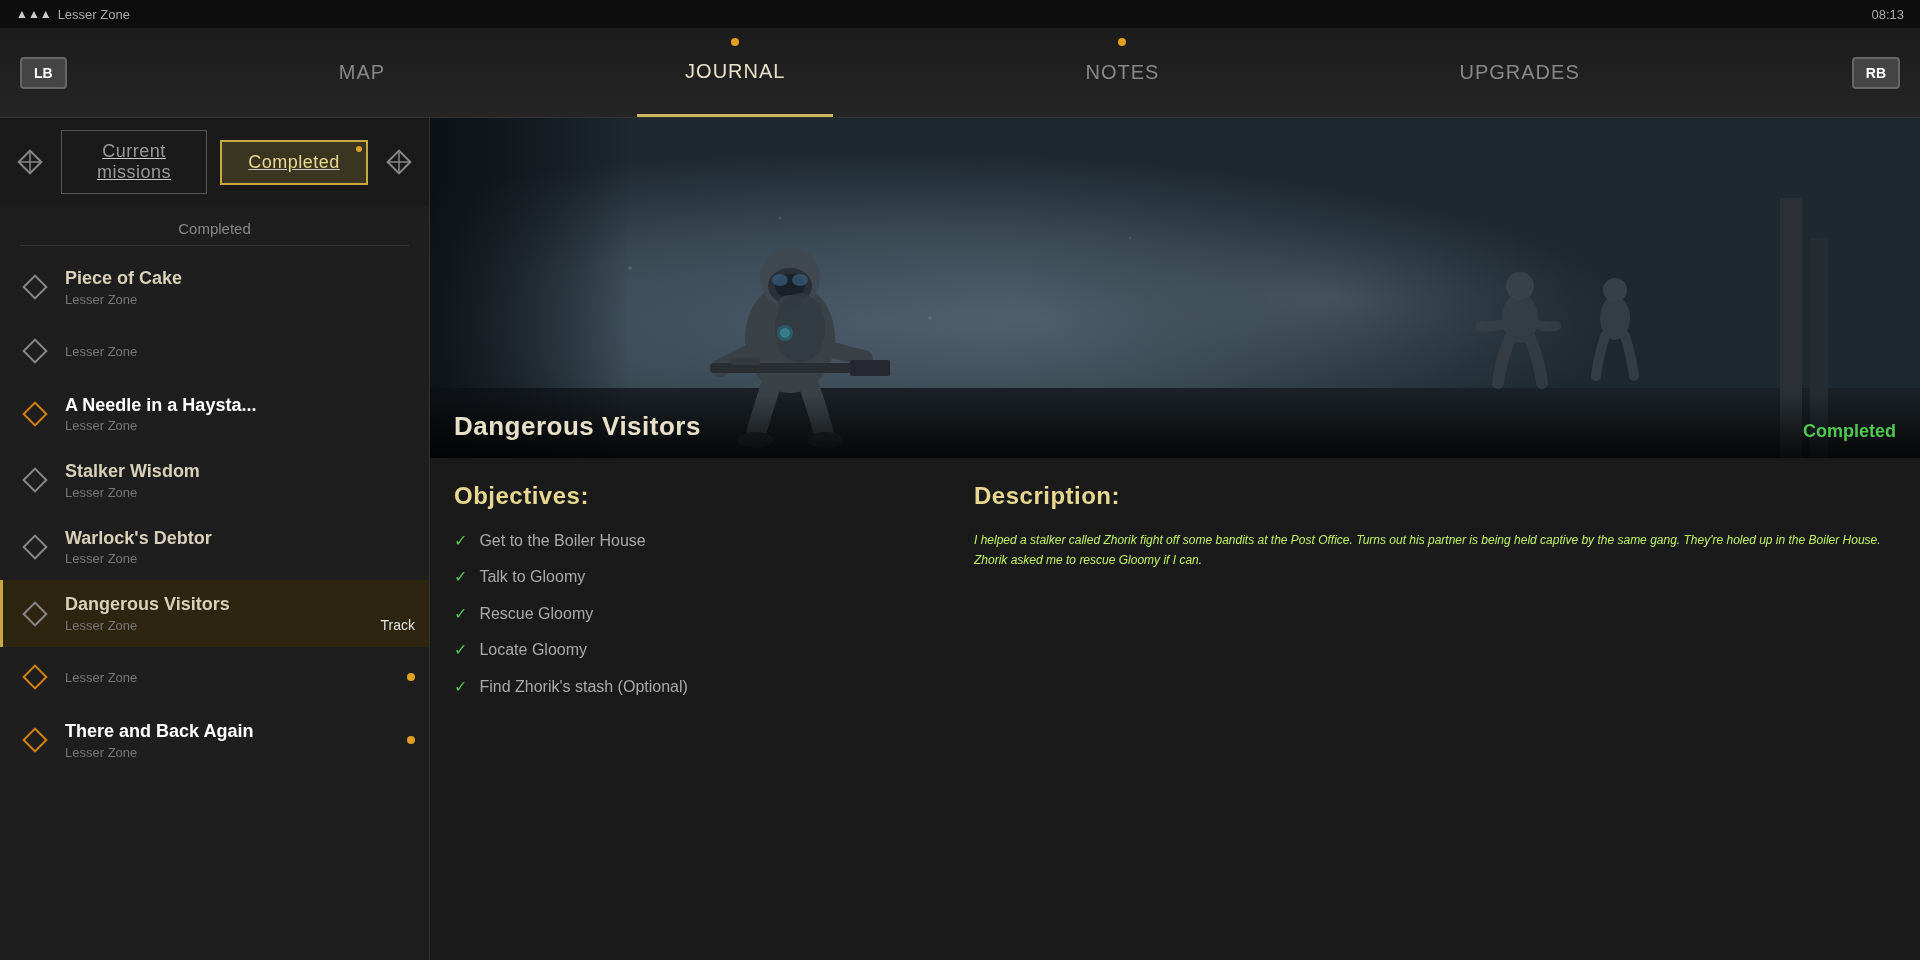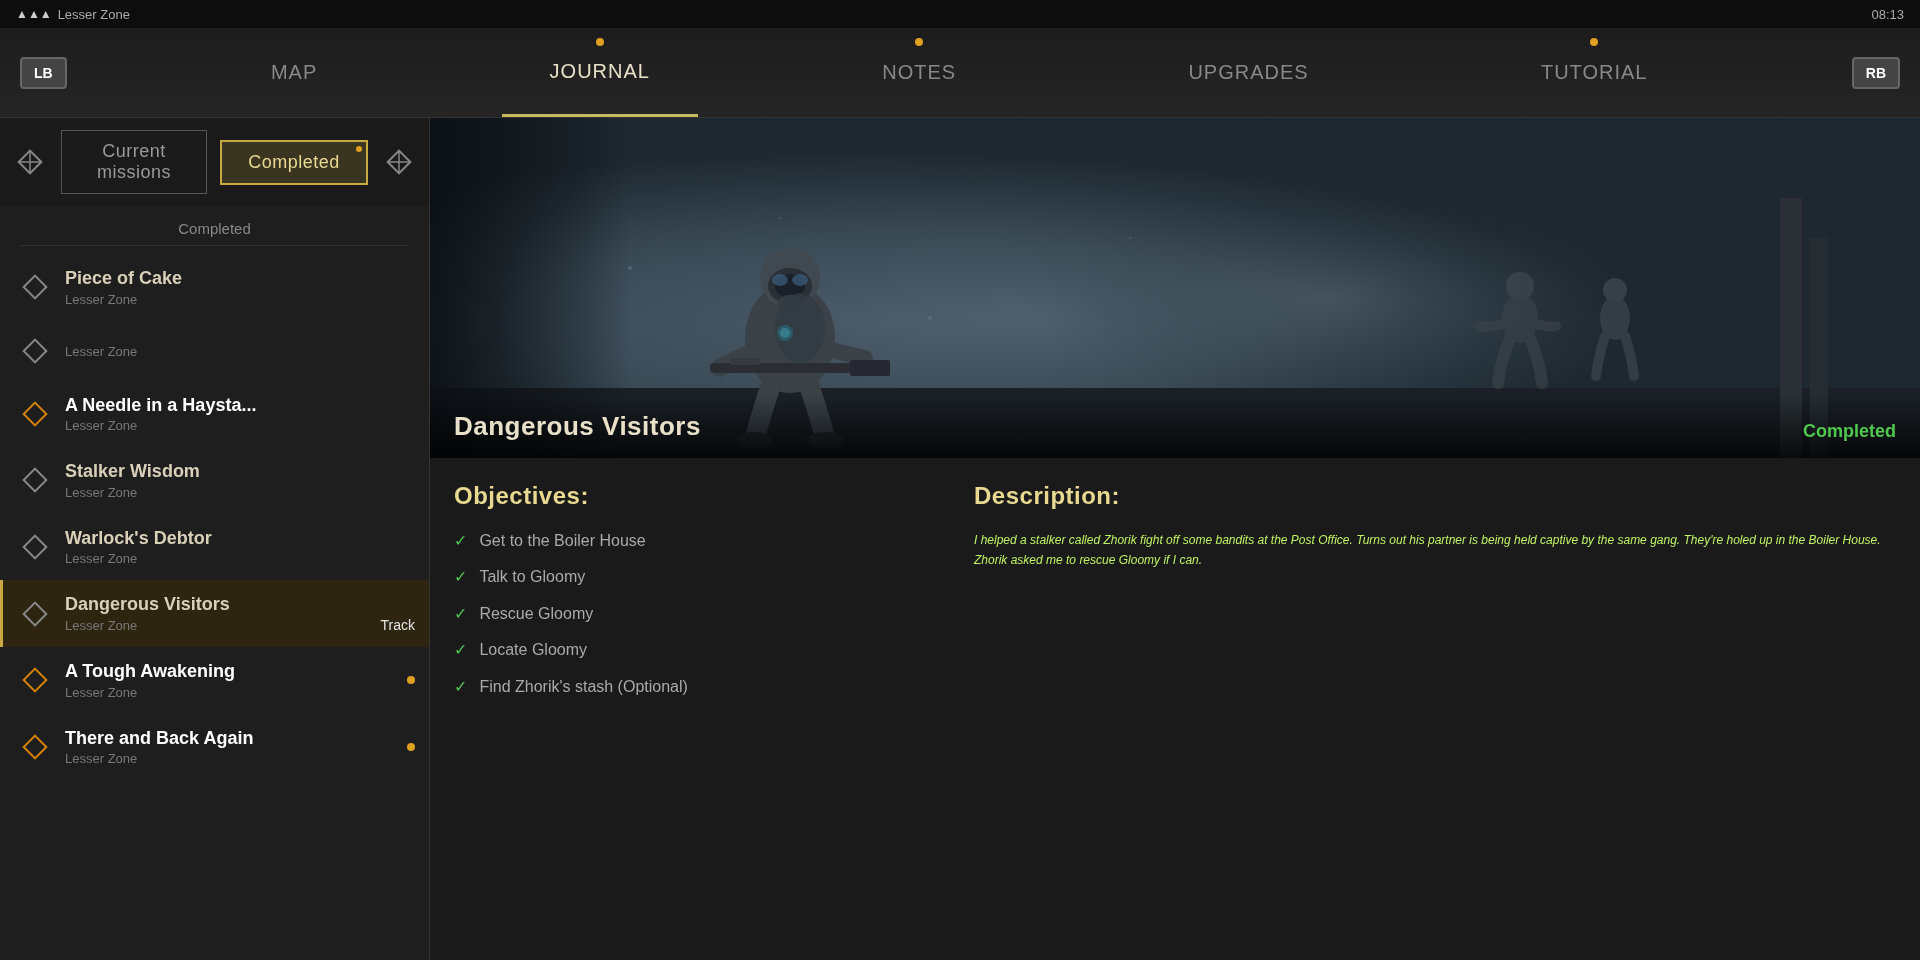"TUTORIAL" div.nav-item { html: <div> <div></div> <span>Tutorial</span> </div> -> none }
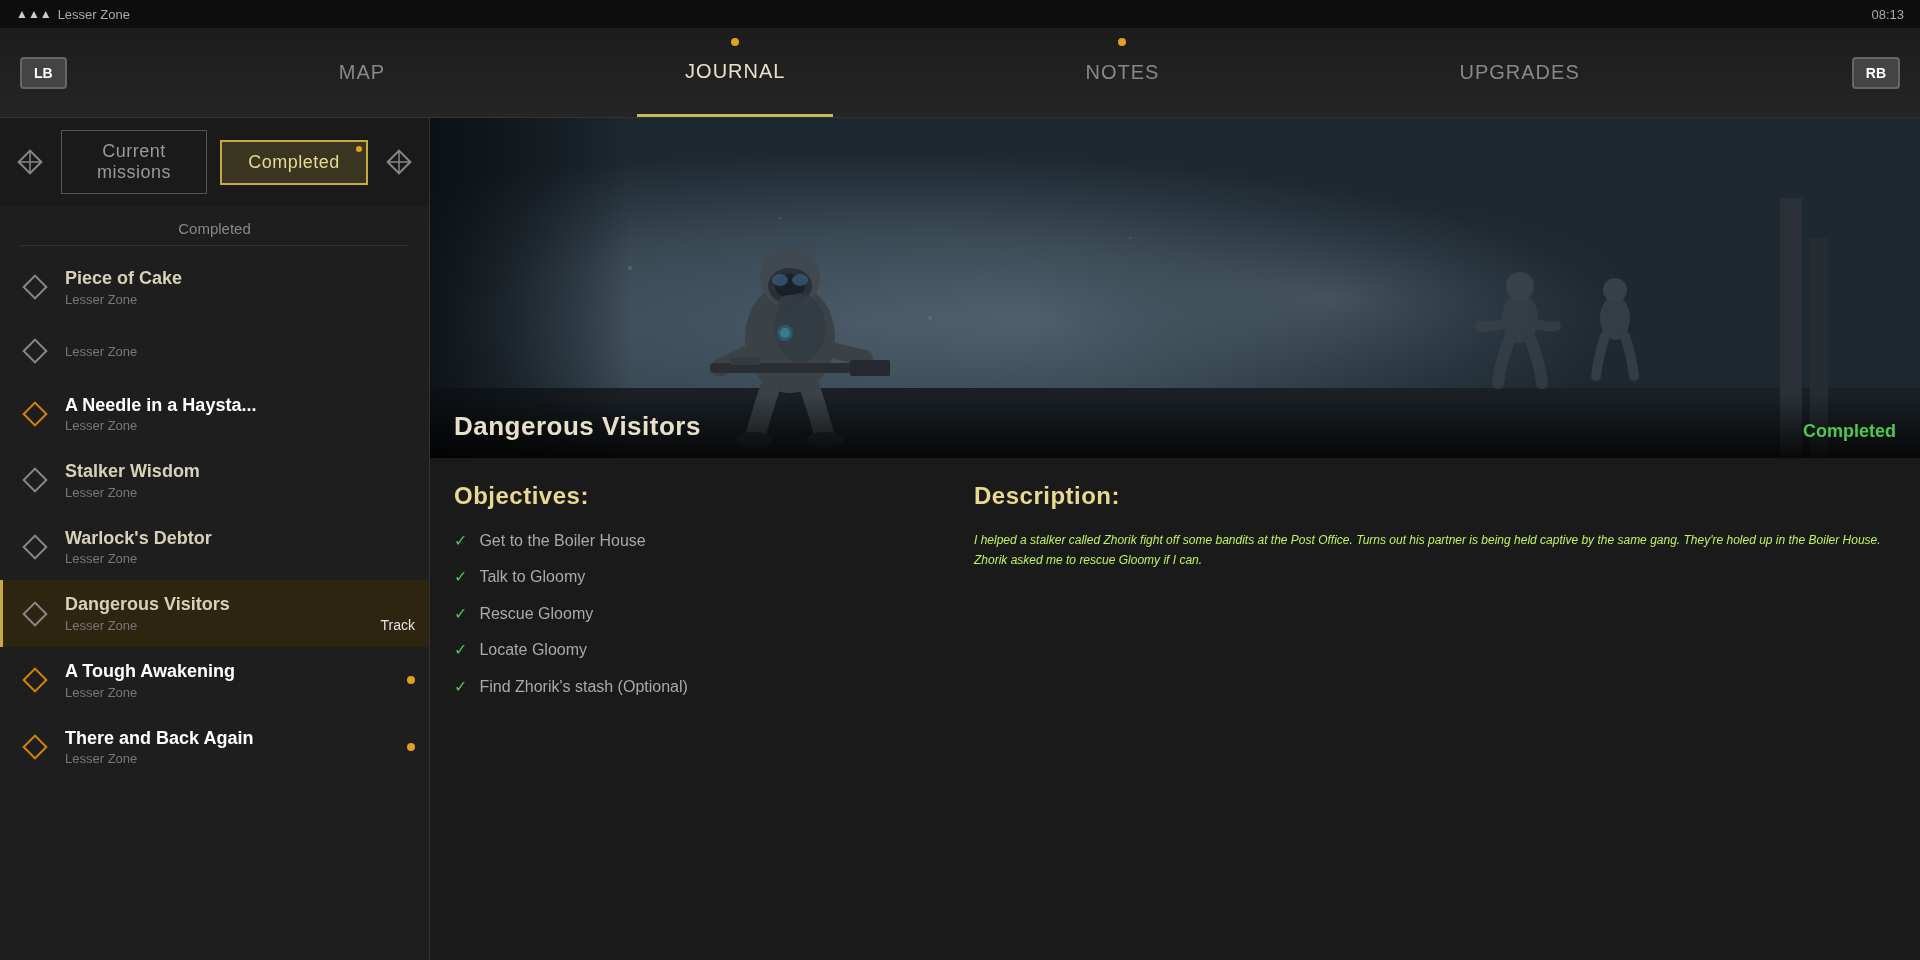"Current missions" .mission-tabs { text-decoration: none -> underline }
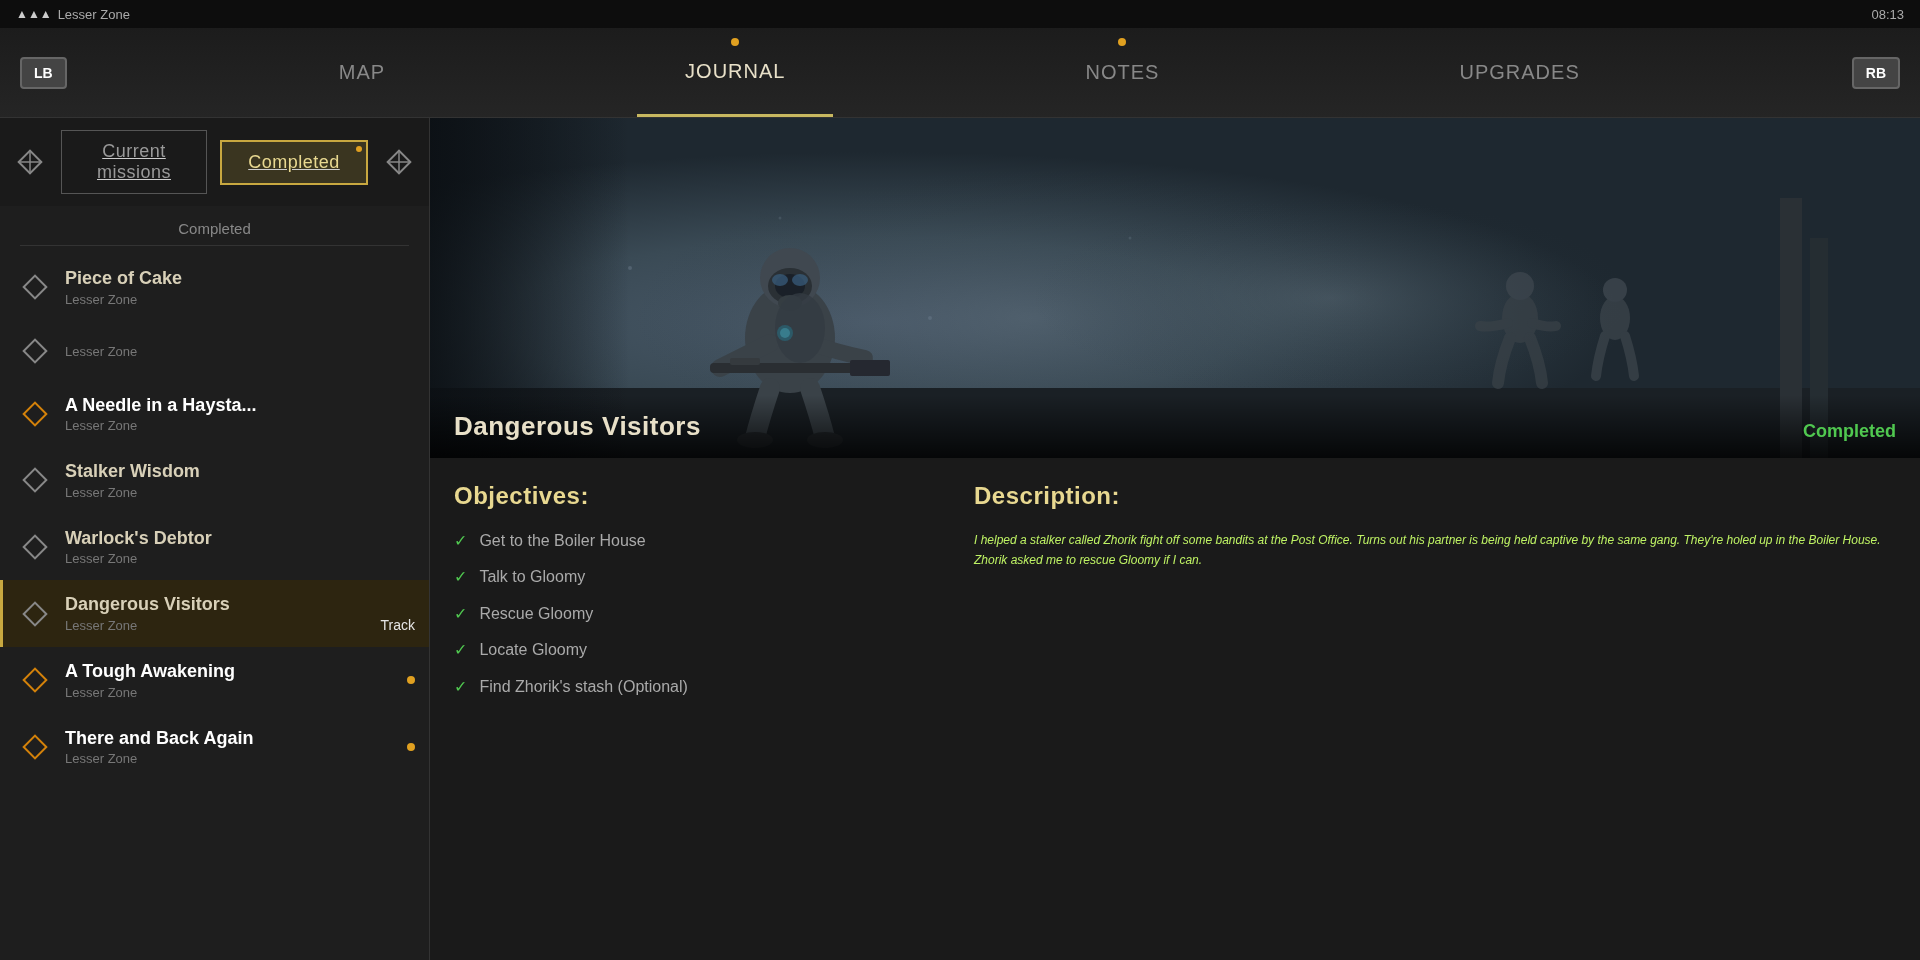"A Tough Awakening" div.mission-name { html: <div>A Tough Awakening</div> -> none }
